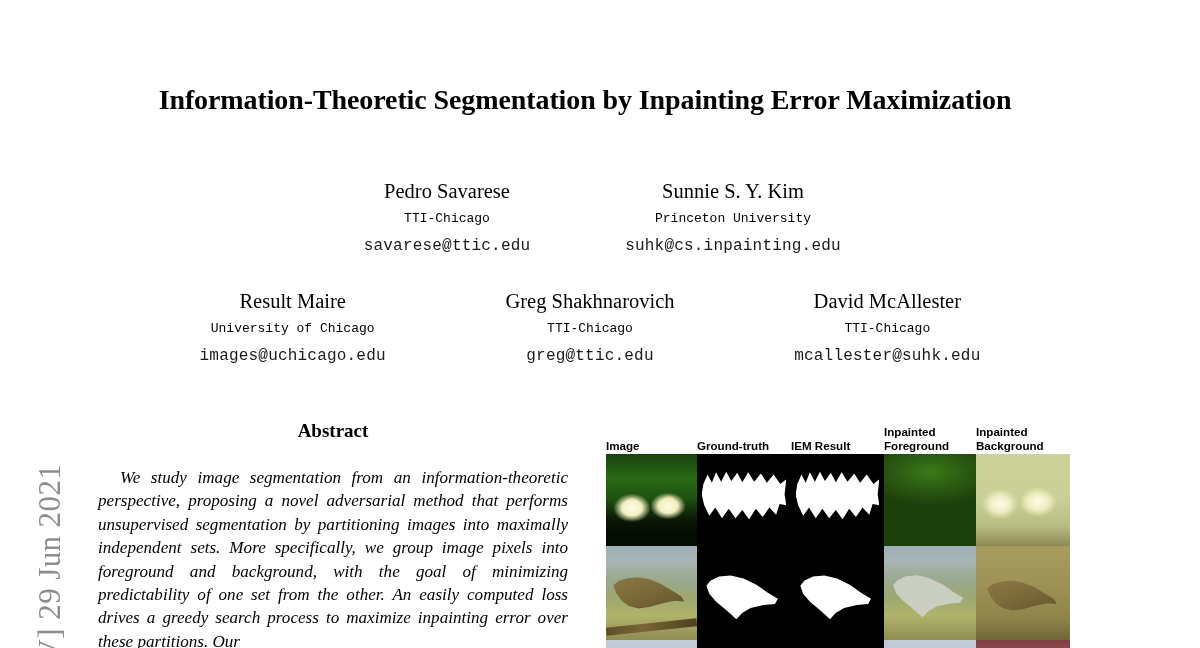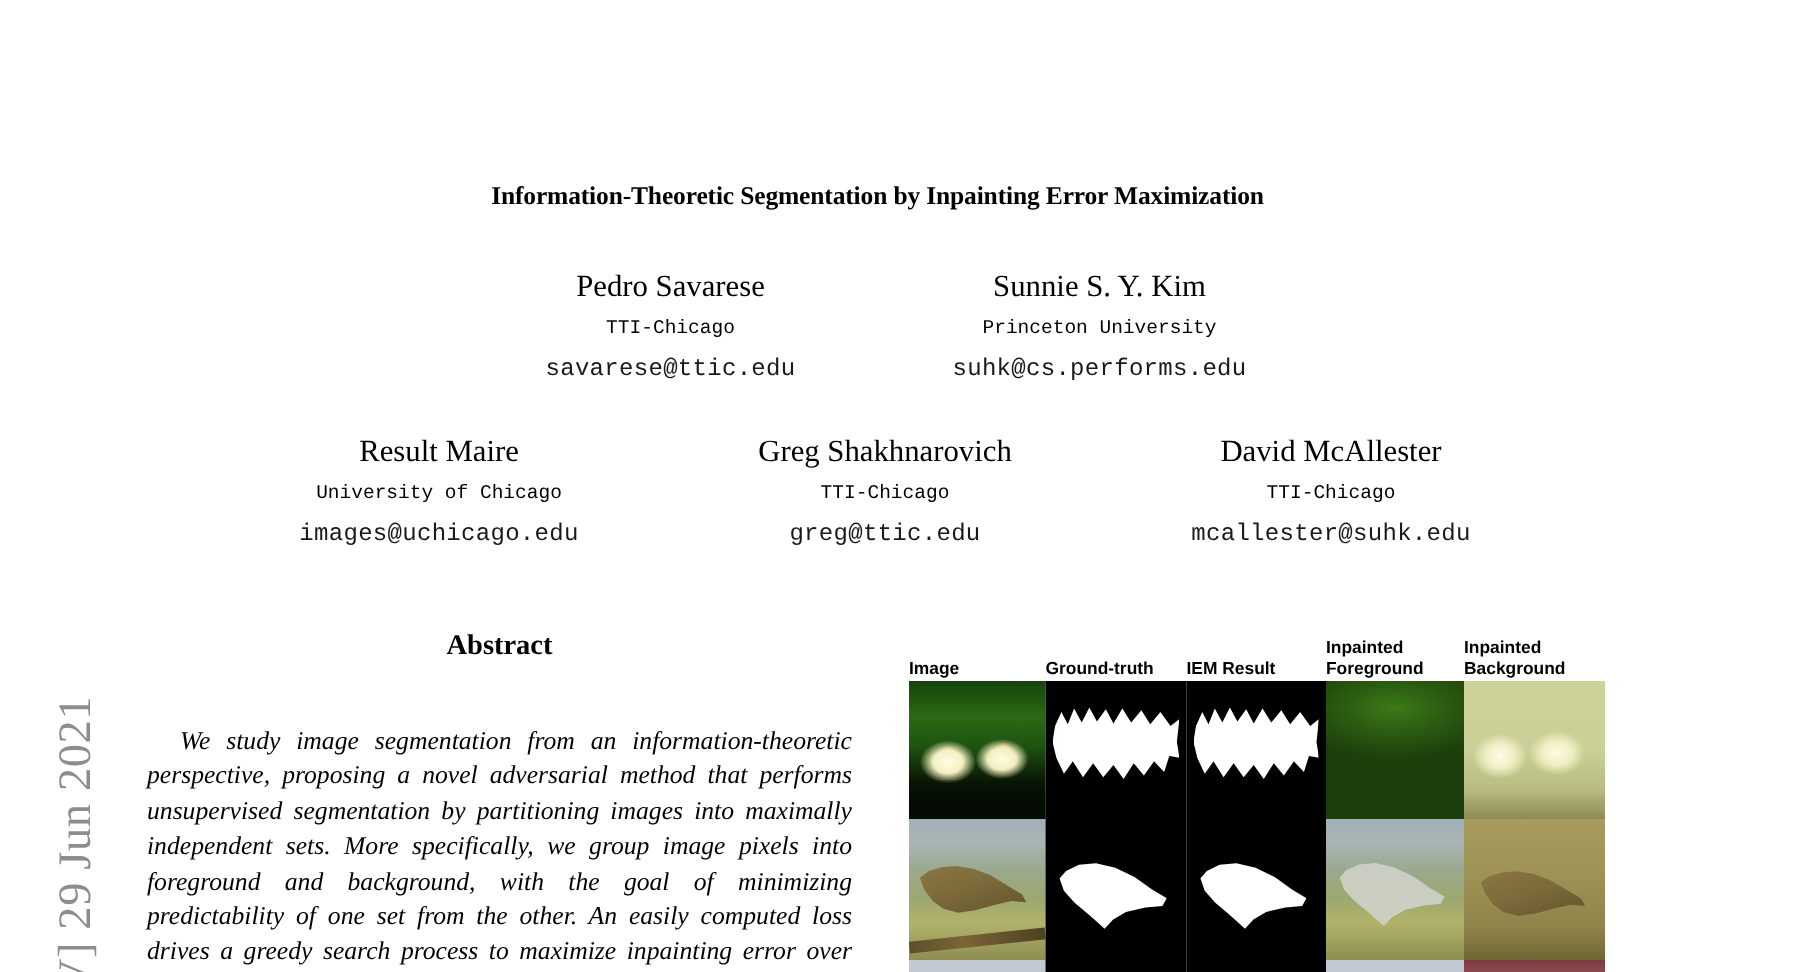"Information-Theoretic Segmentation by" #paper-title { font-size: 17px -> 28px; top: 116px -> 85px }
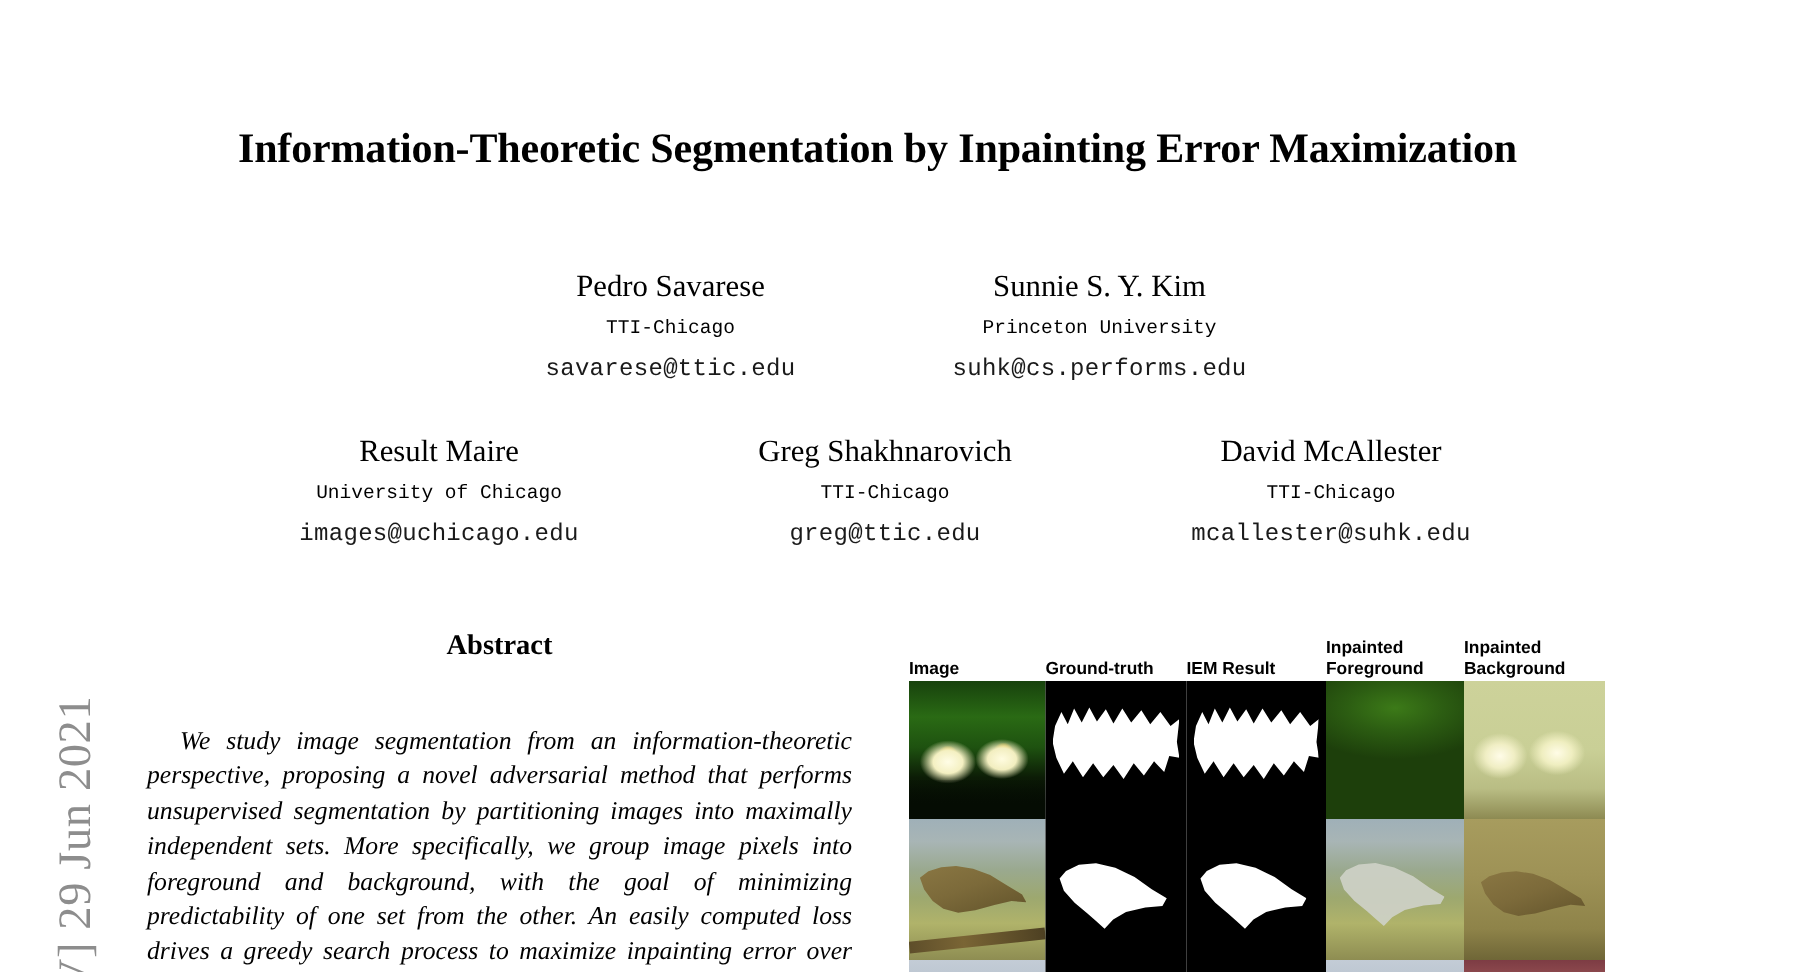"suhk@cs.performs.edu" div.author-email { text: suhk@cs.performs.edu -> suhk@cs.inpainting.edu }
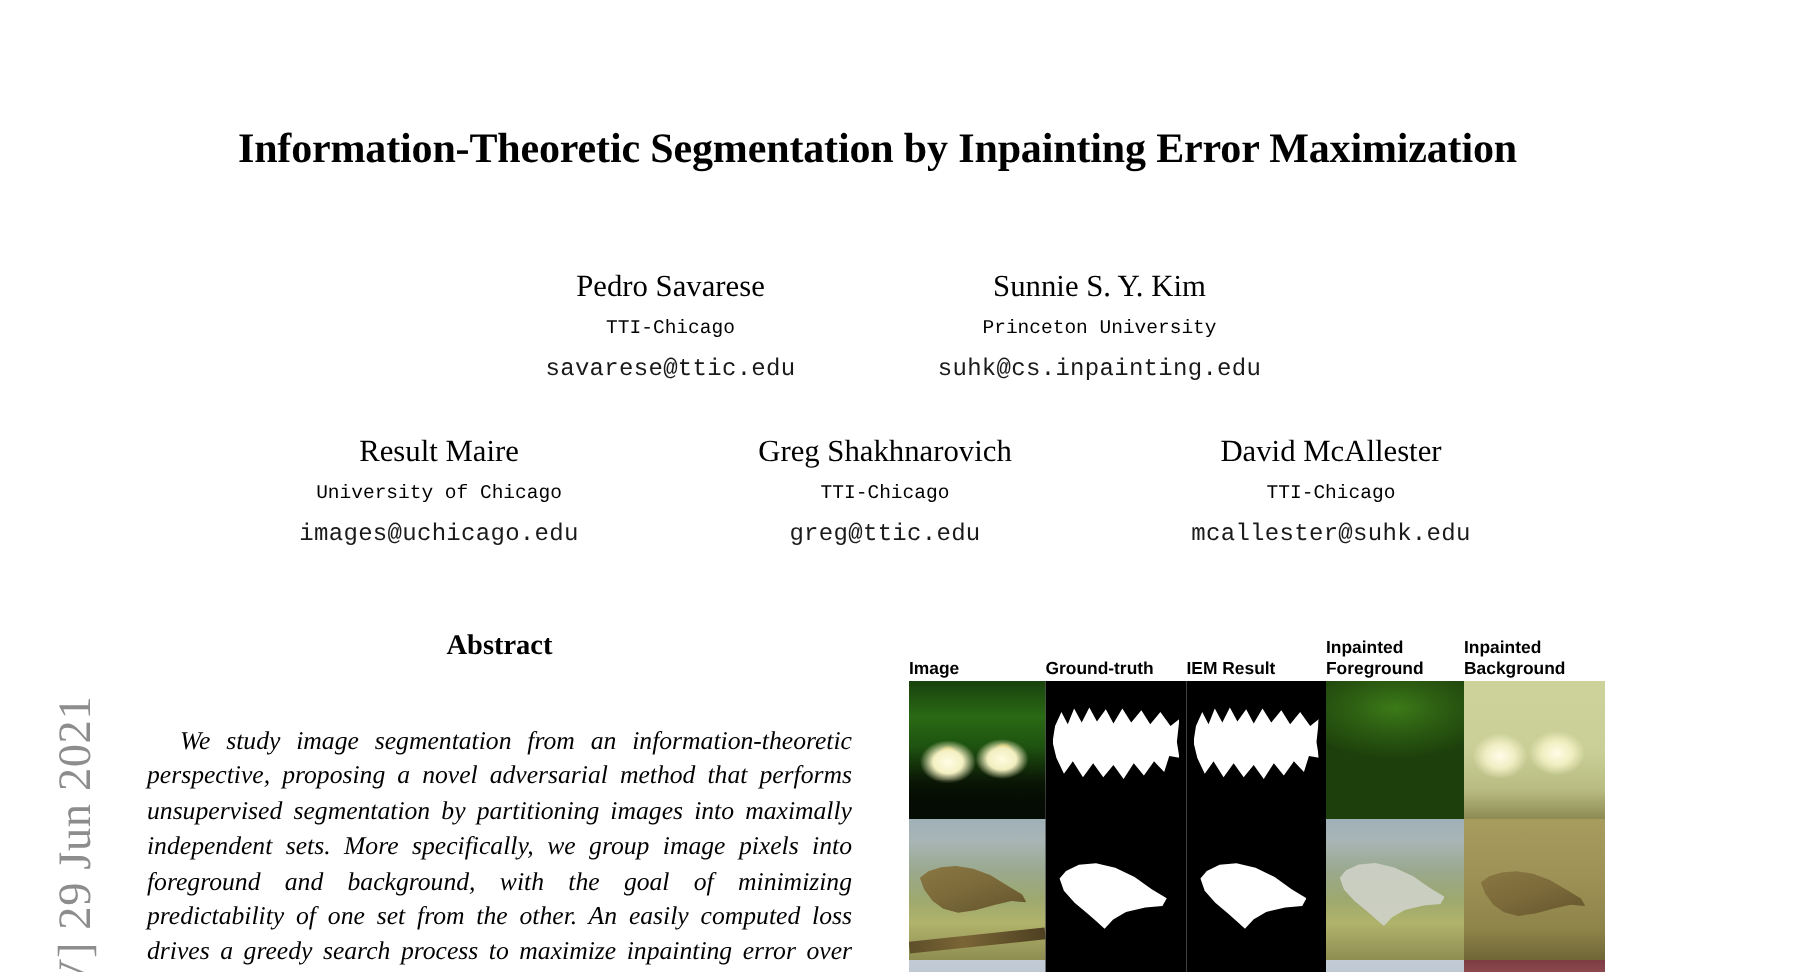"Abstract" #abstract-heading { margin-bottom: 40px -> 24px }
